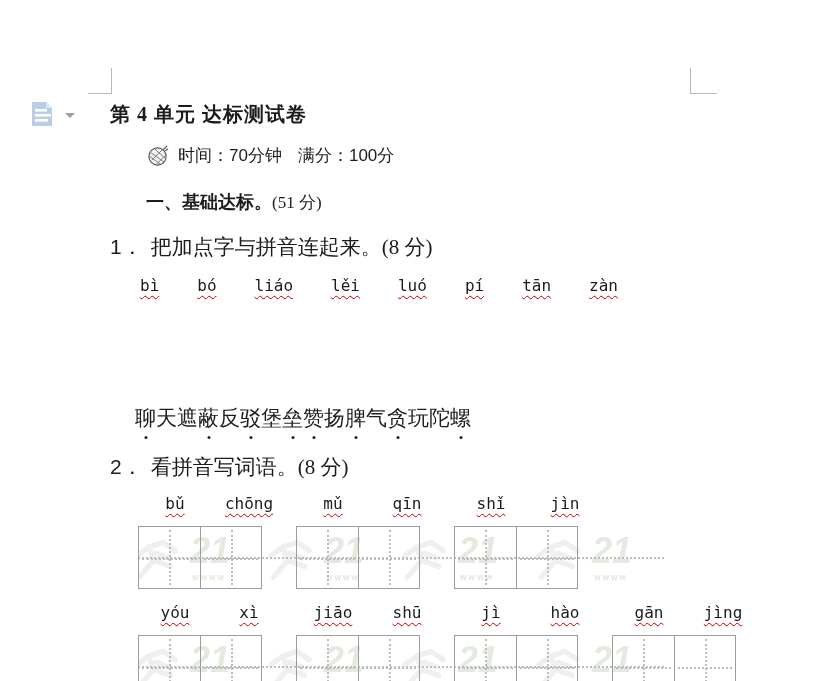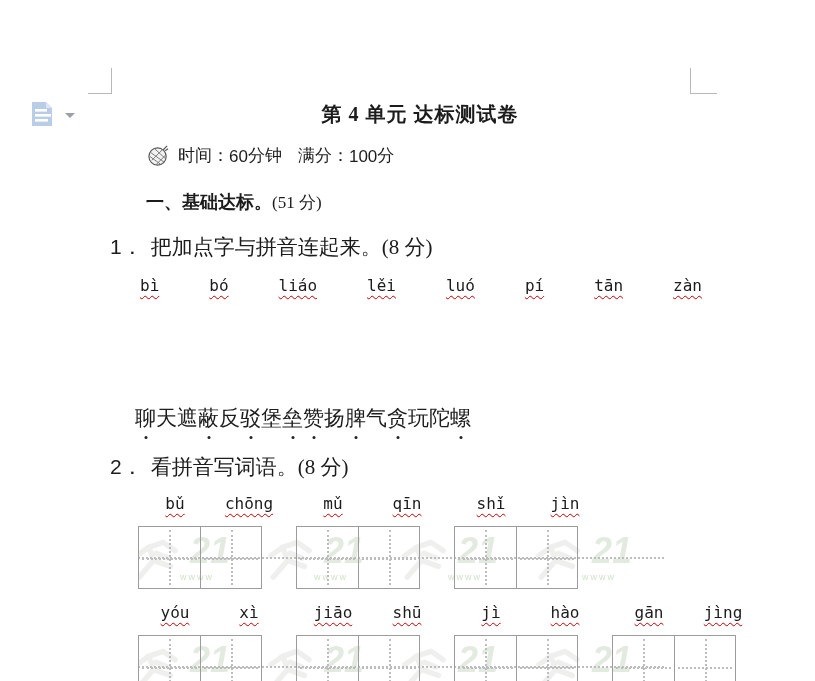"第 4 单元 达标测试卷" .title { text-align: center -> none }
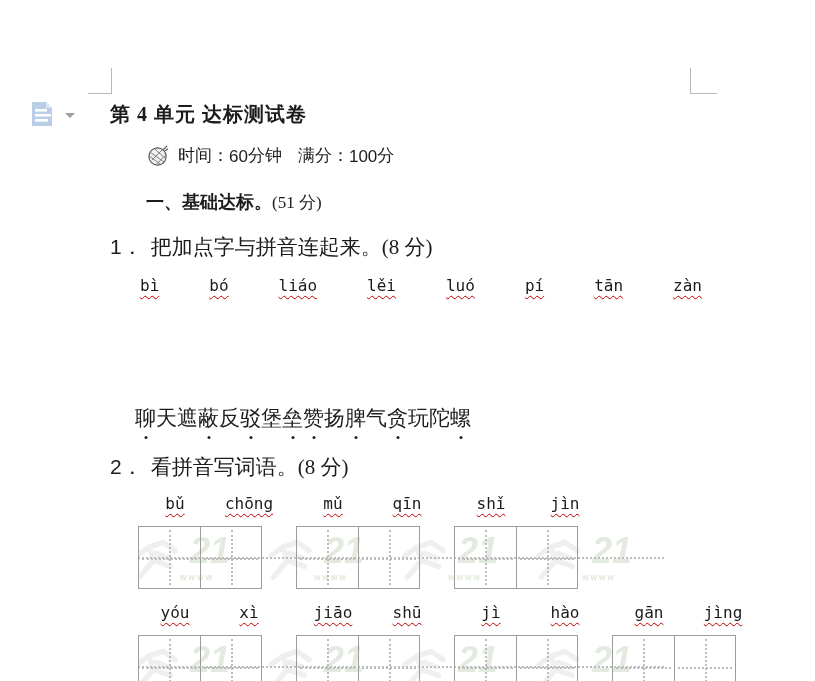"时间：" .timeline { align-items: flex-end -> center }
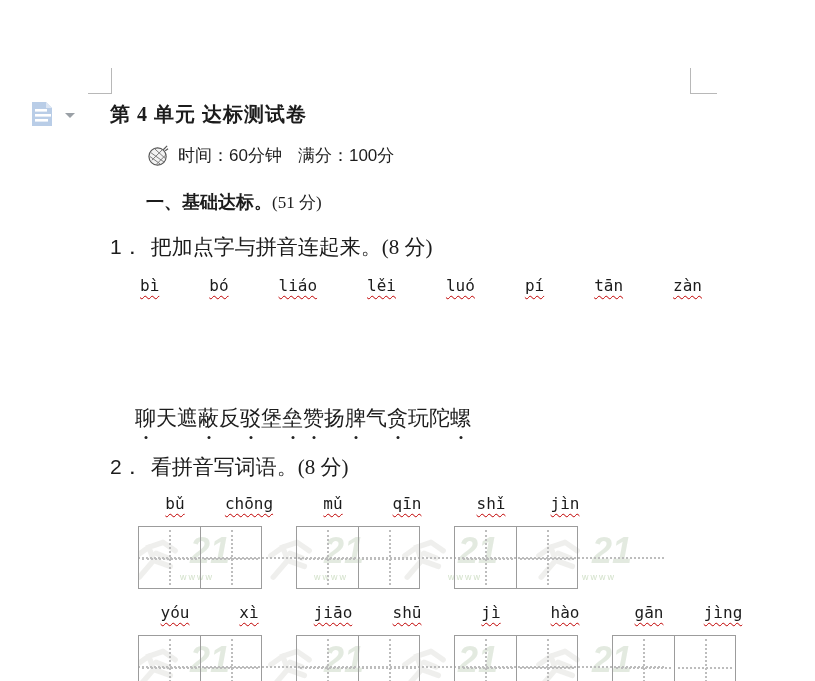"60" span.num { text: 60 -> 70 }
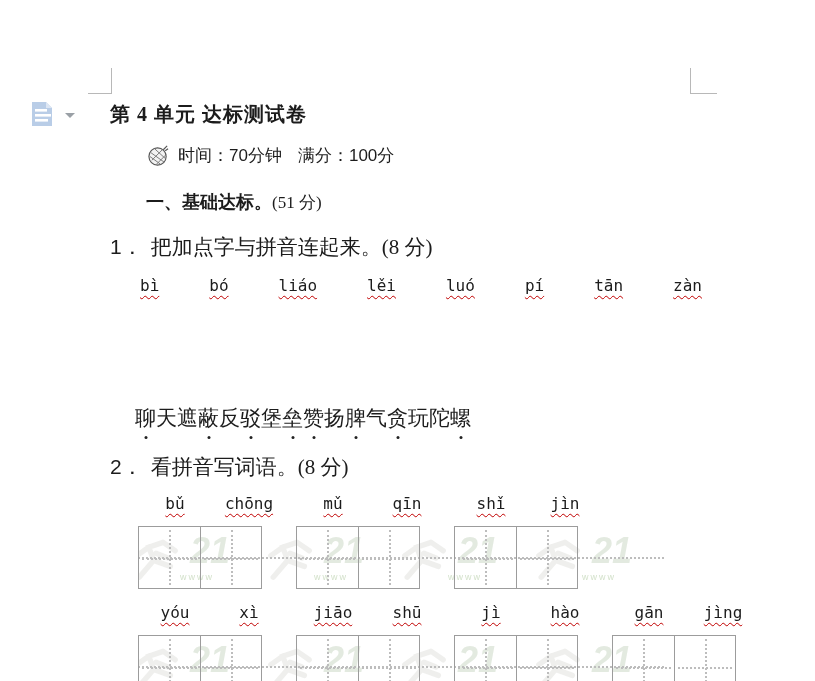"bì" .pyrow { gap: 50px -> 38px }
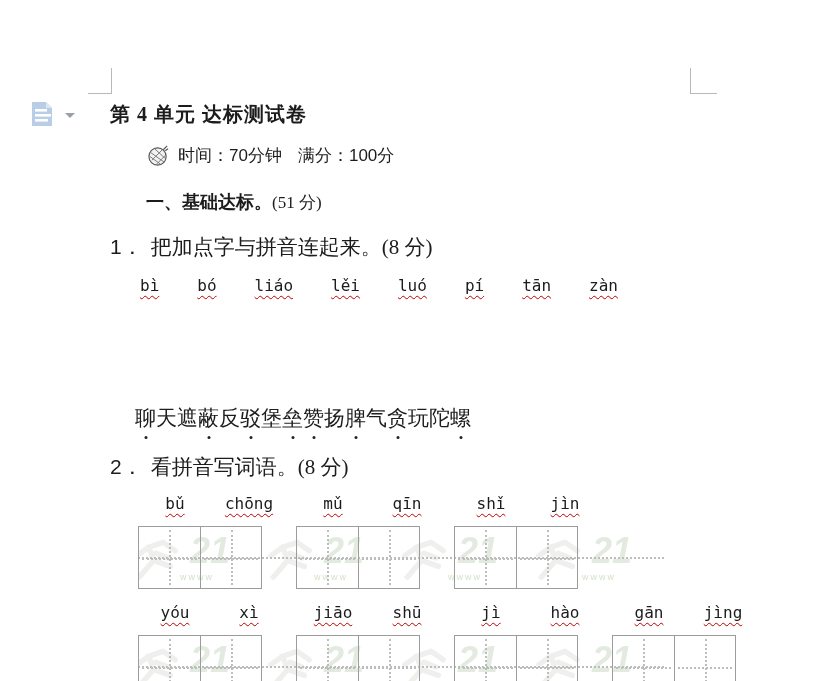"wwww" .wmsmall { left: 52px -> 64px }
